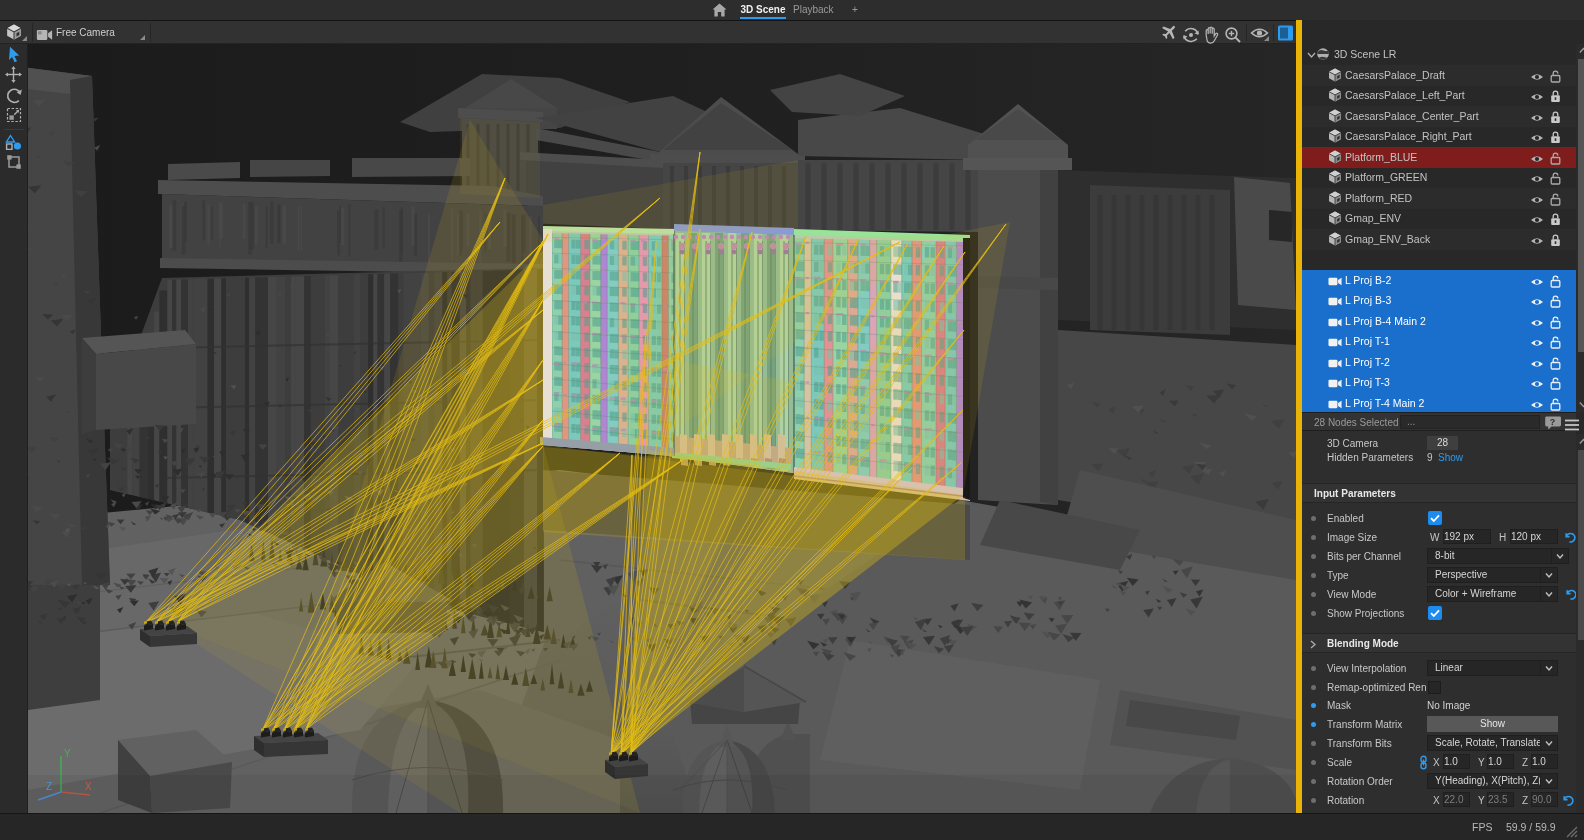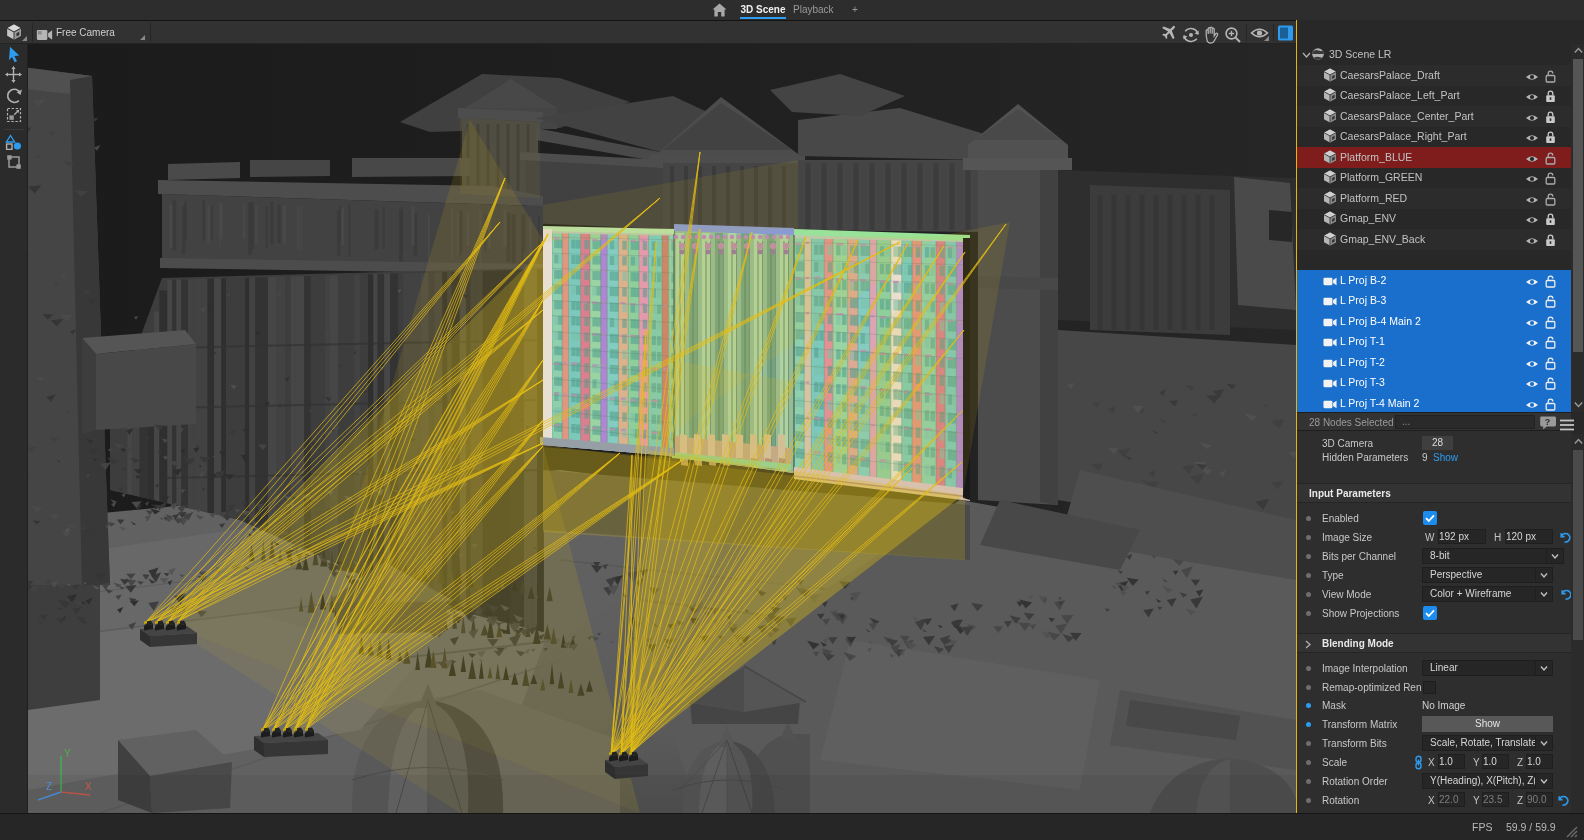"3D Scene LR" #rpanel { border-left: 1px solid #eab308 -> 6px solid #eab308 }
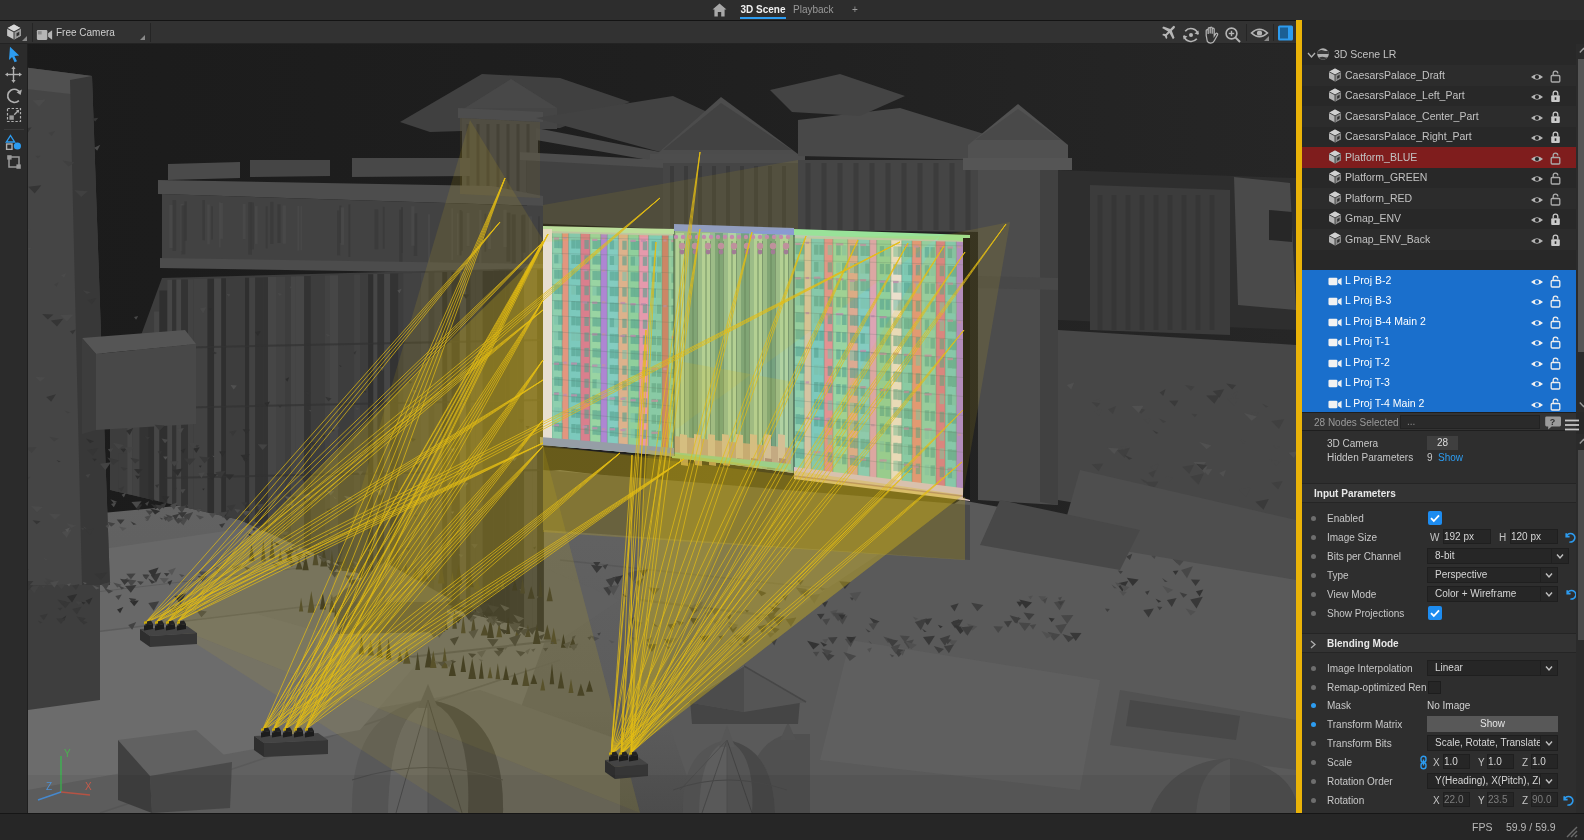"Image Interpolation" span.plbl { text: Image -> View }
